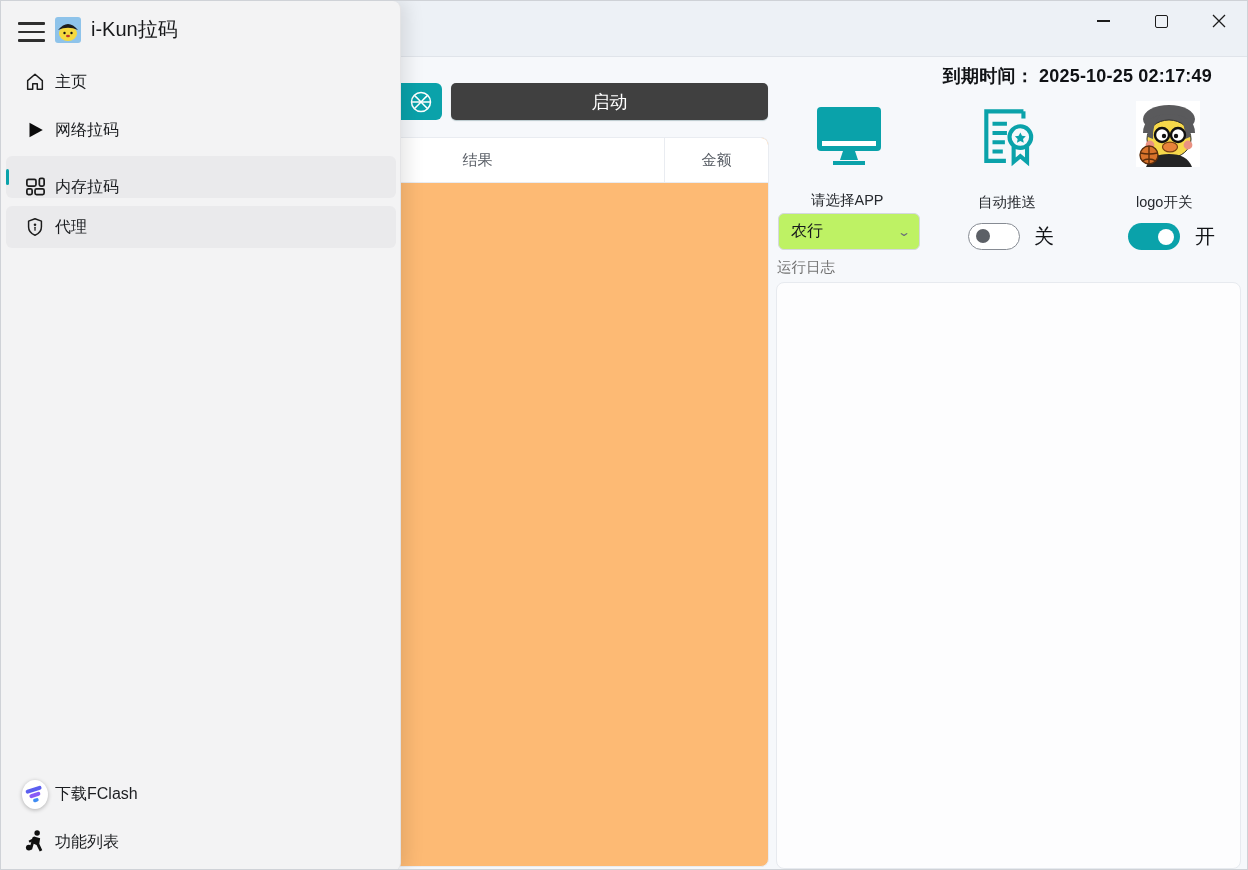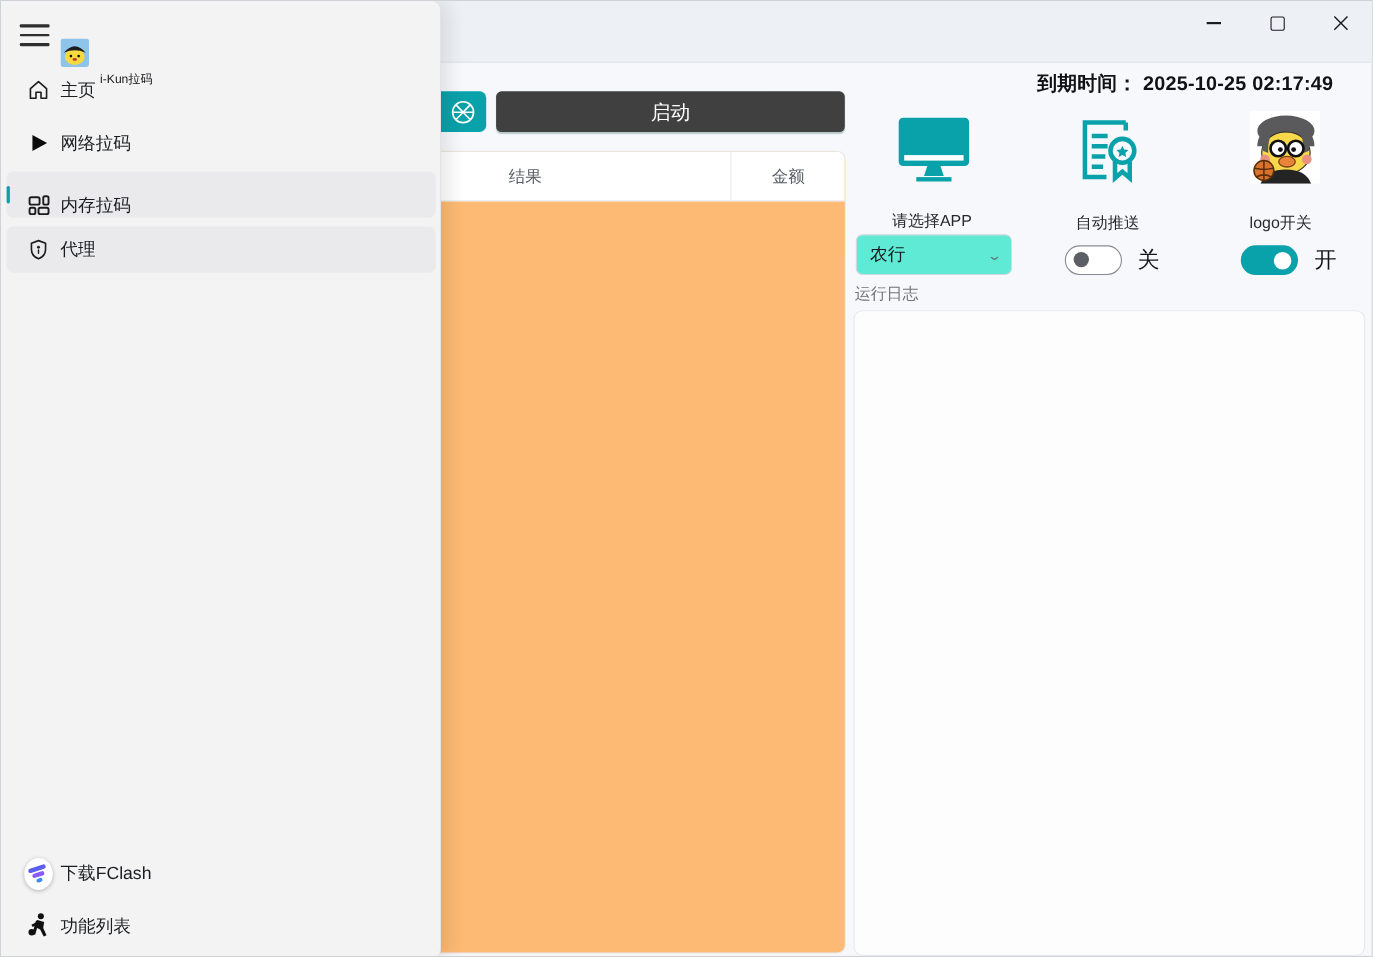"i-Kun拉码" .app-title { font-size: 11px -> 20px; margin-top: 48px -> none }
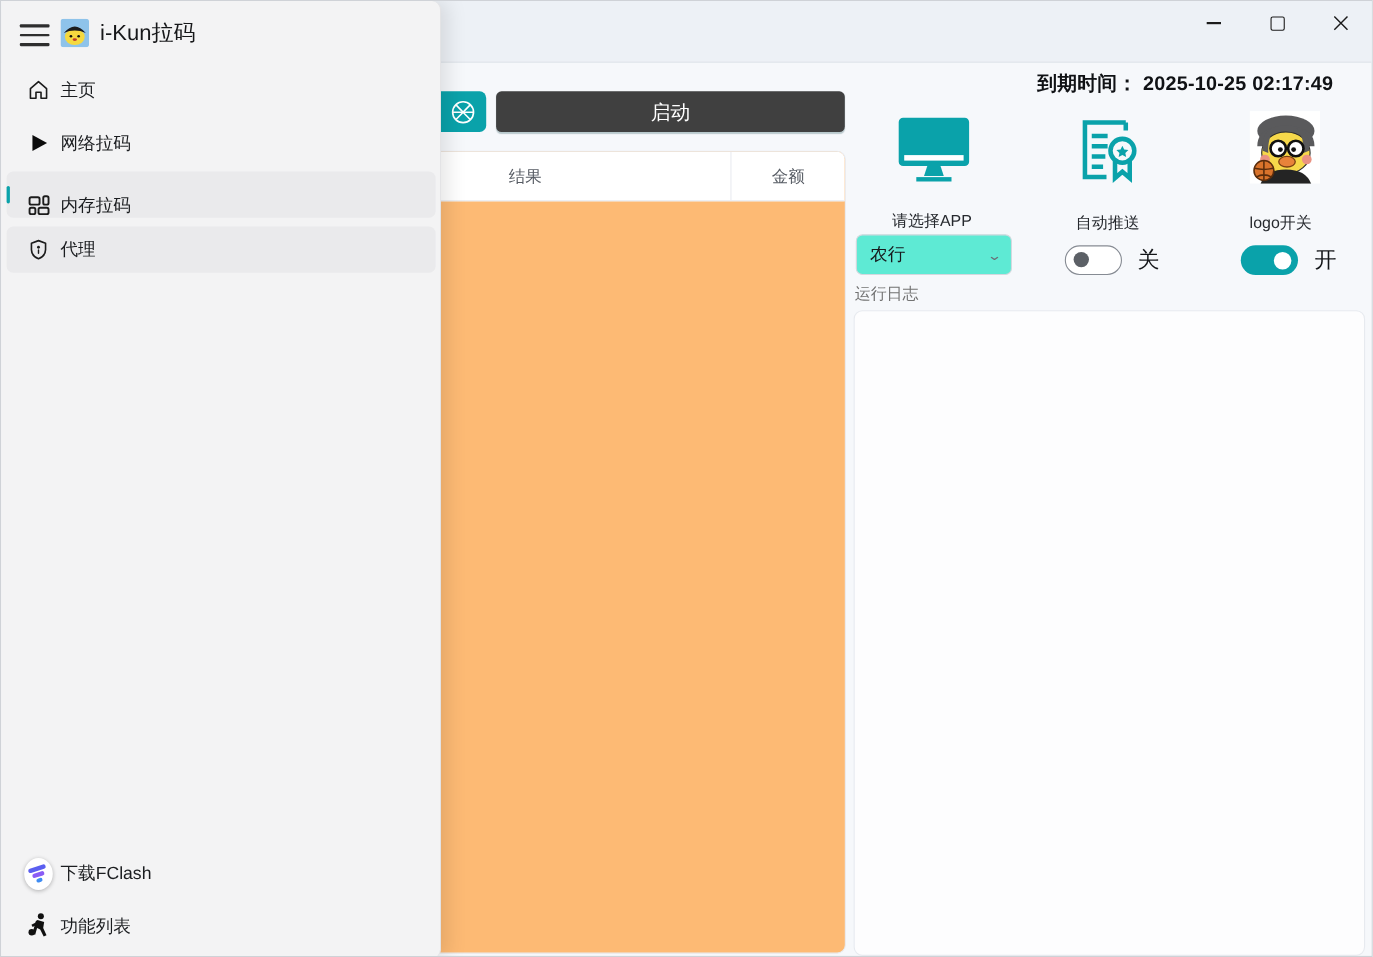"农行" .dropdown { background: #5eead4 -> #bef264 }
